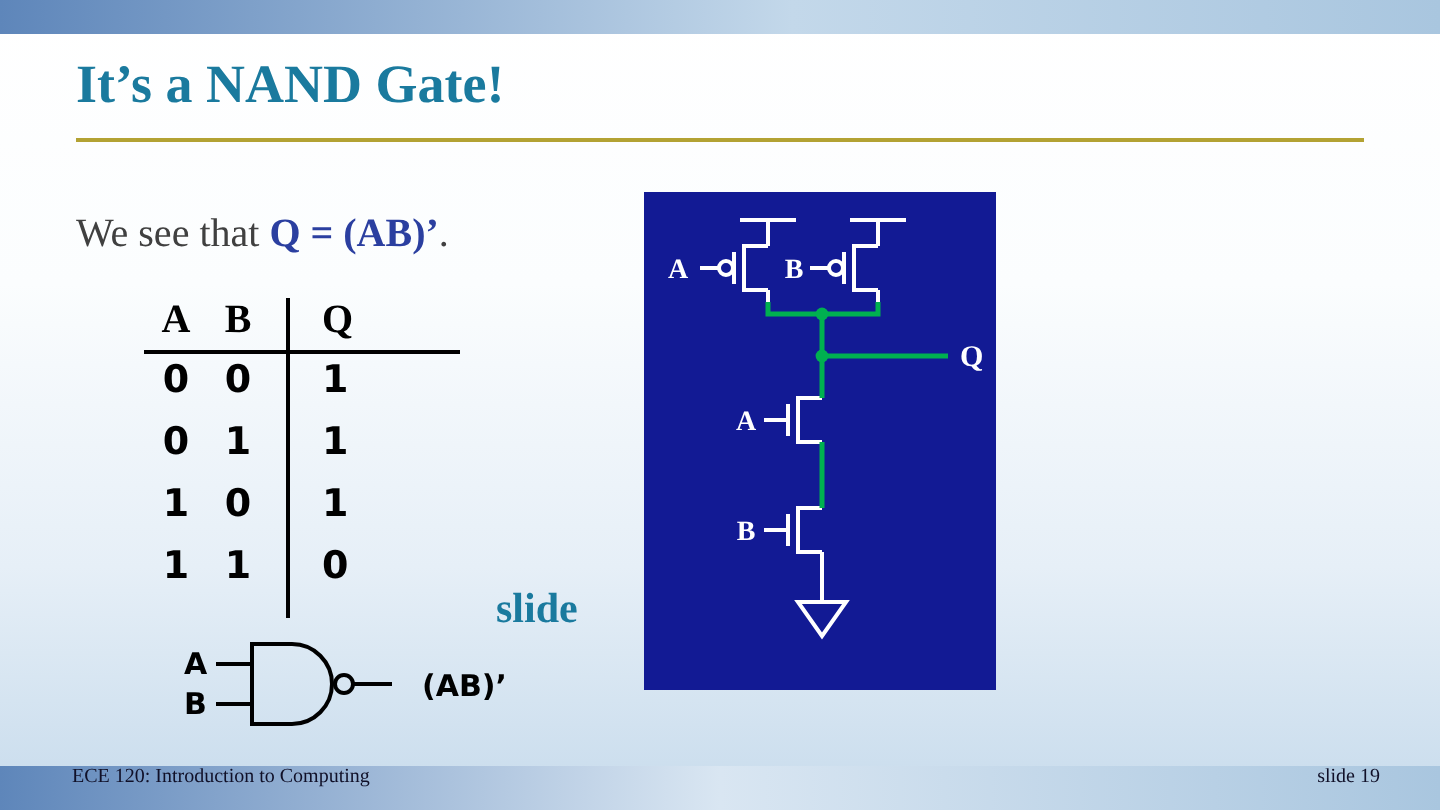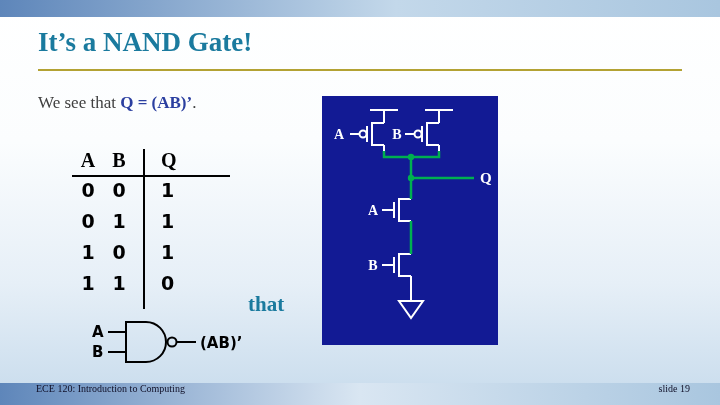"We see that Q =" .body-line { font-size: 17px -> 20px; top: 93px -> 106px }
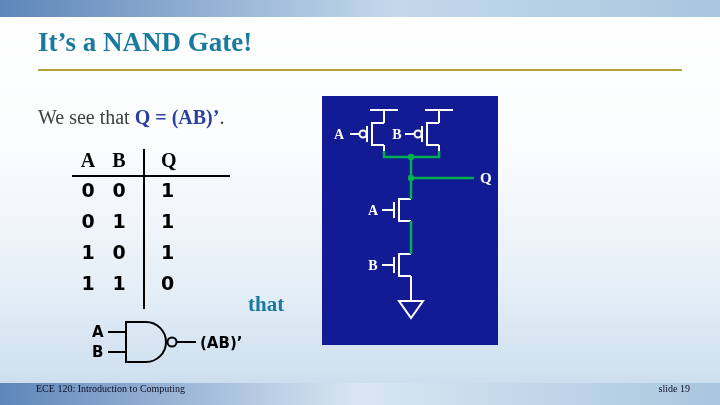"that" div { text: that -> slide }
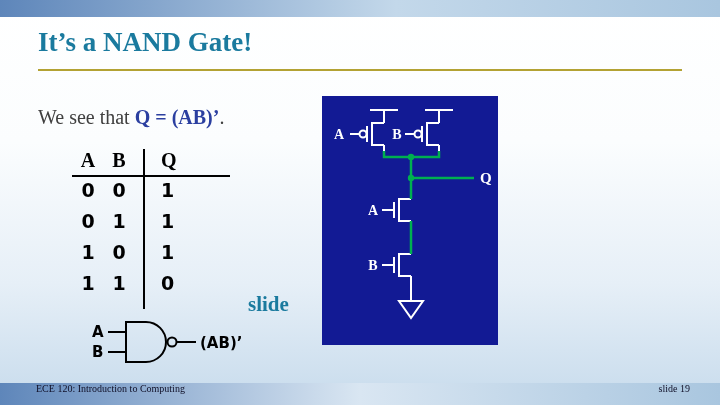"(AB)’" #gate-out { left: 200px -> 211px }
